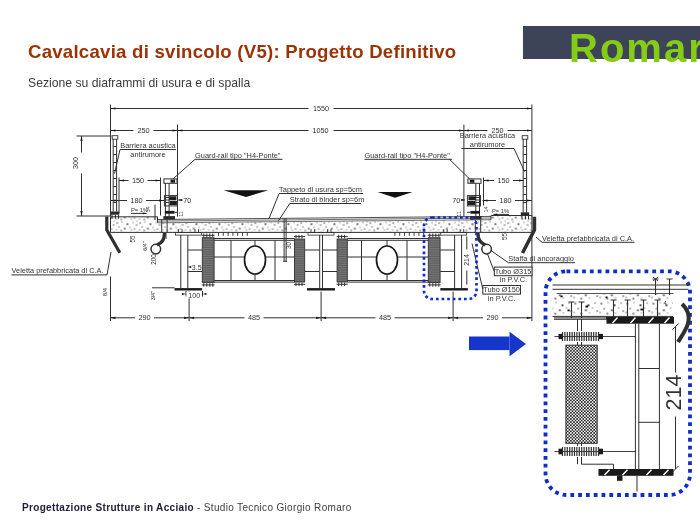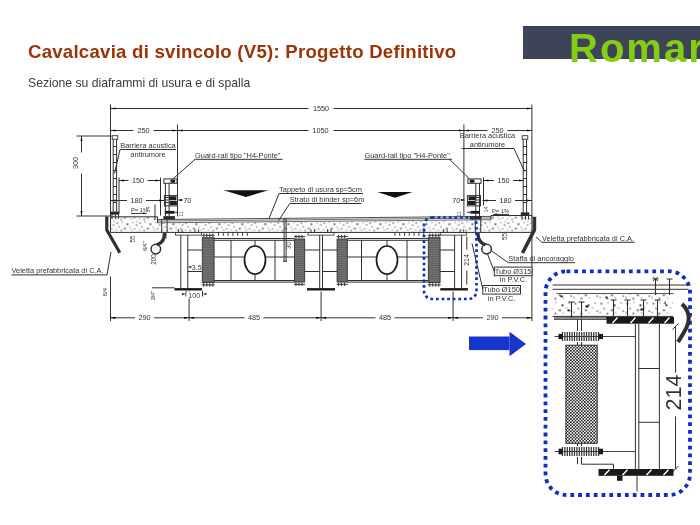"Progettazione Strutture in Acciaio -" div { html: none -> <div><b>Progettazione Strutture in Acciaio</b> - Studio Tecnico Giorgio Romaro</div> }
